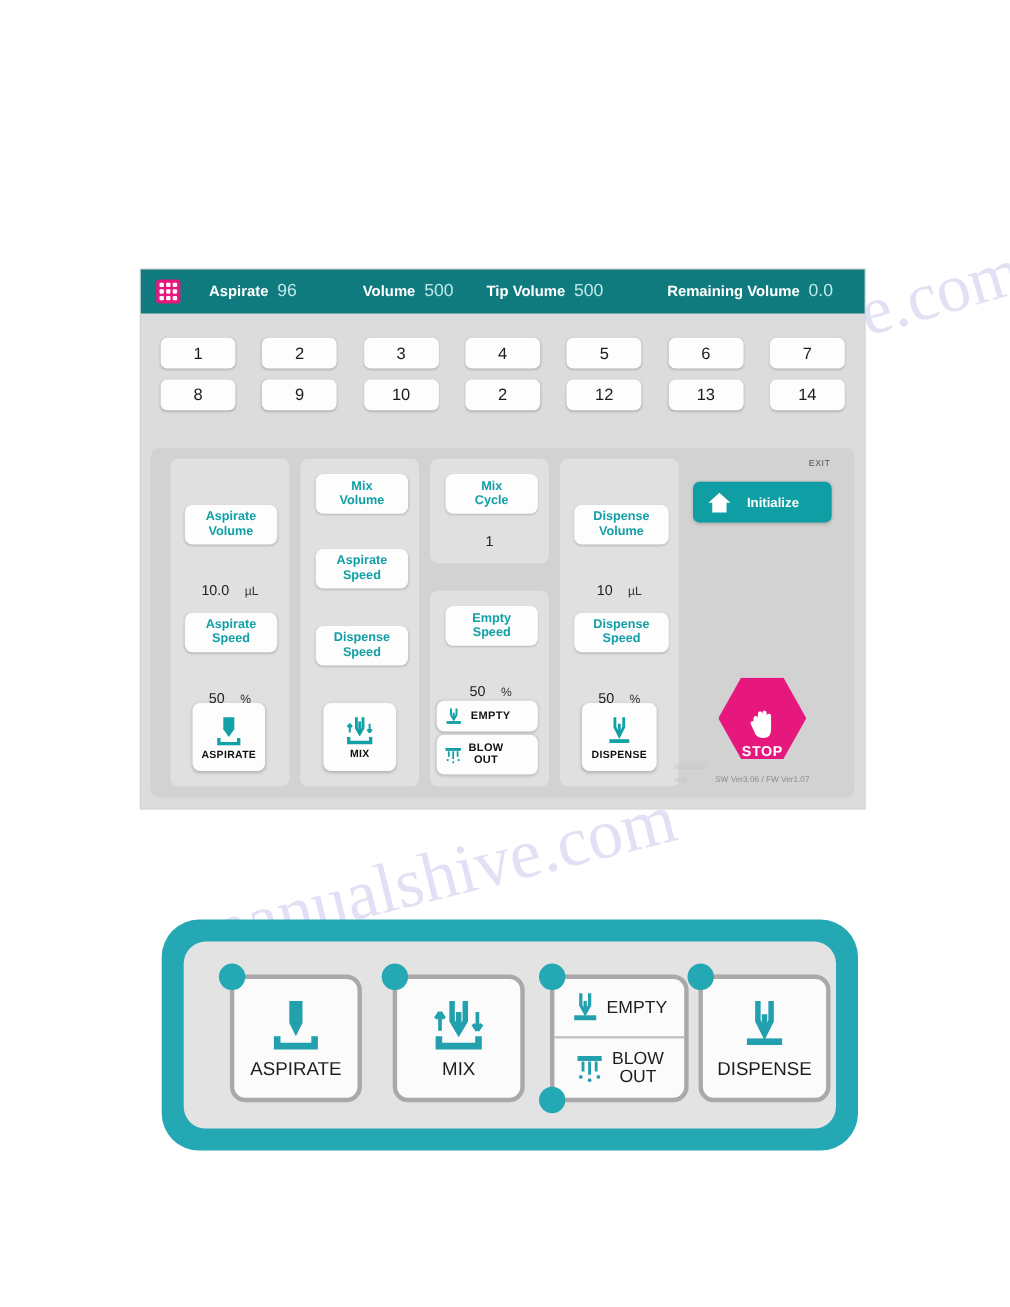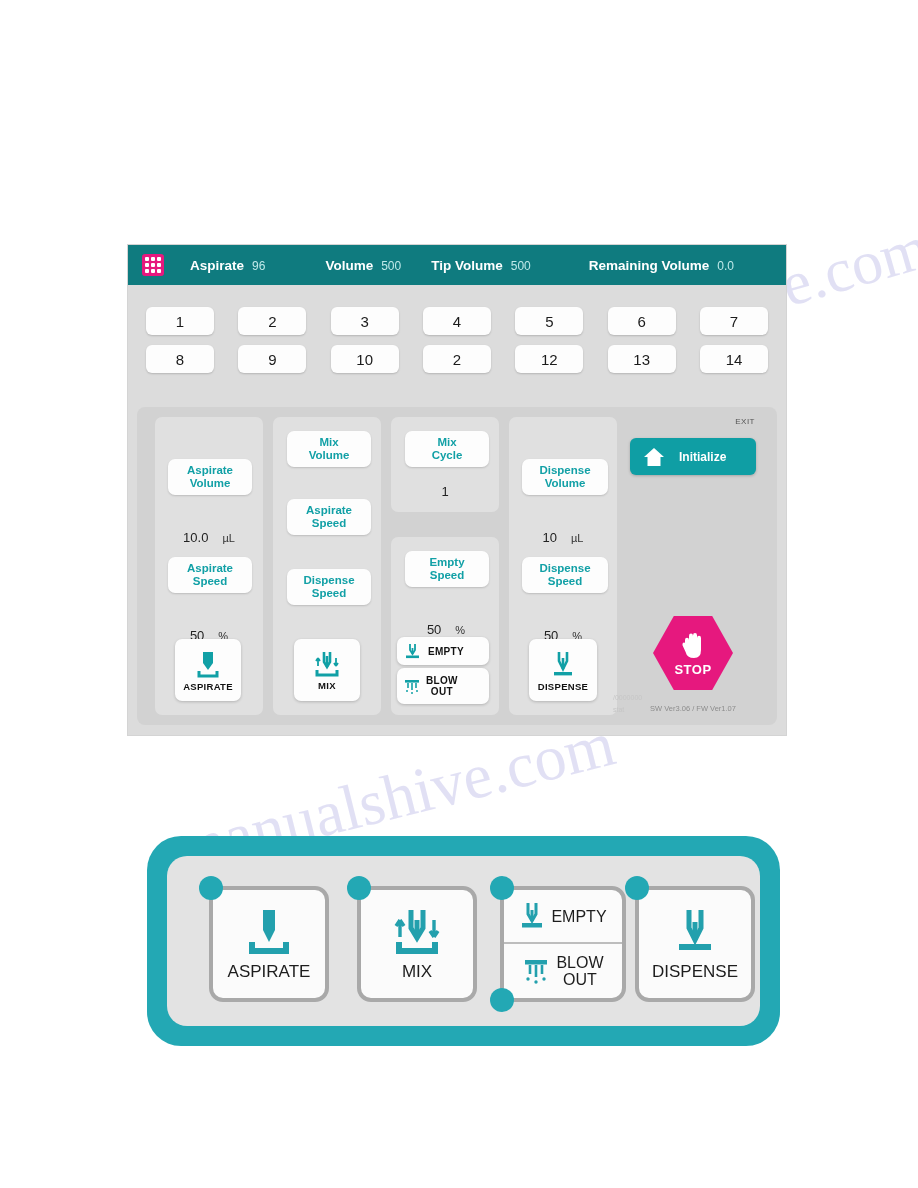"96" .stat .val { font-size: 12px -> 16px }
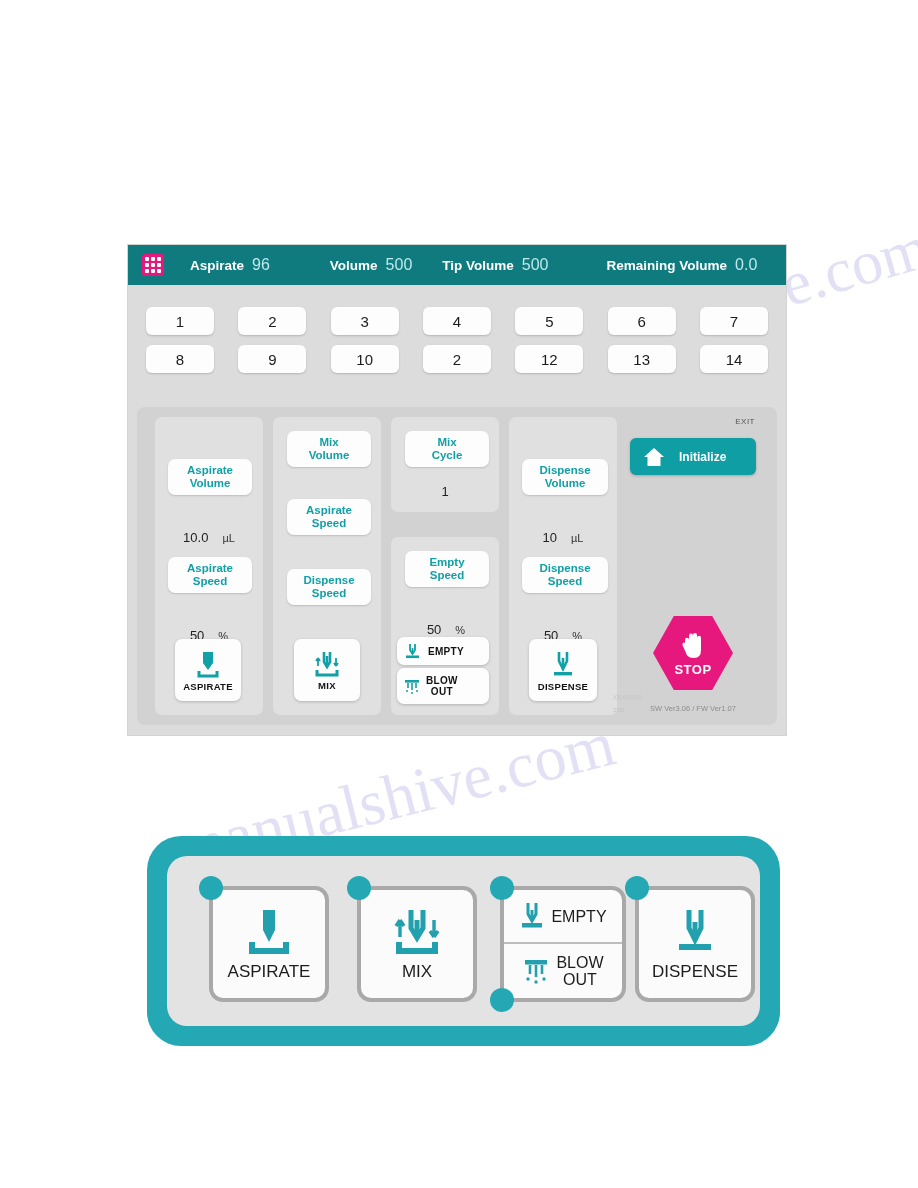"STOP" #btn-stop { justify-content: center -> flex-end }
